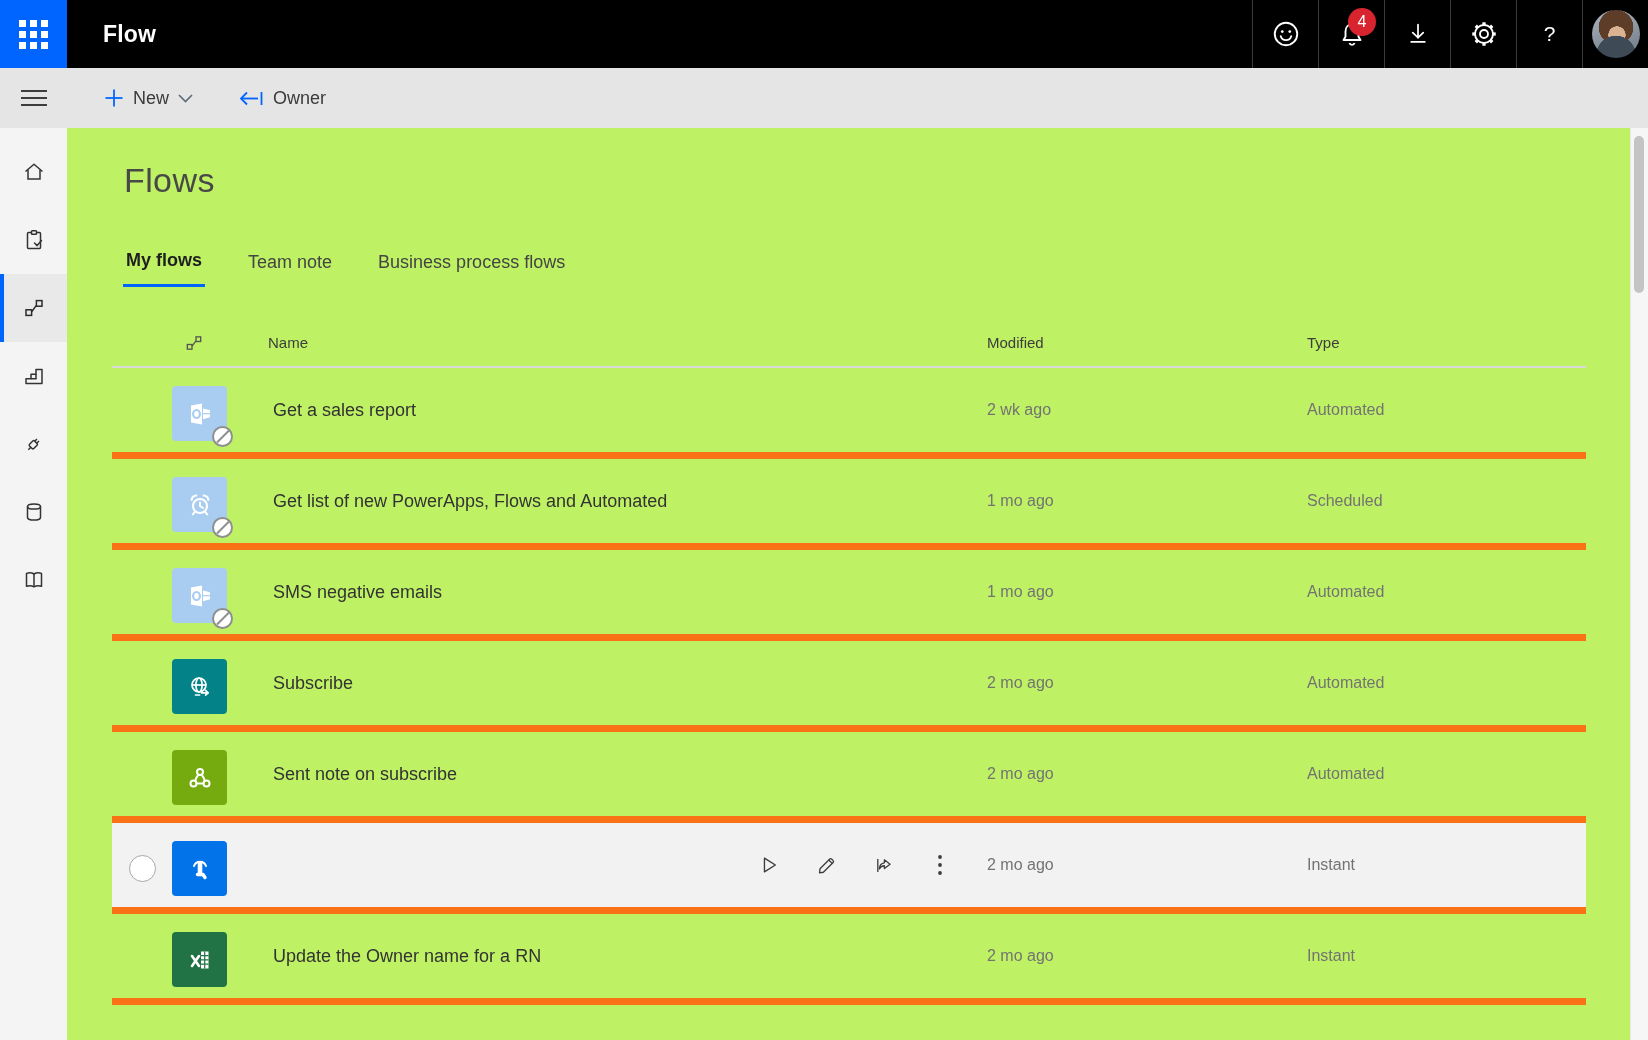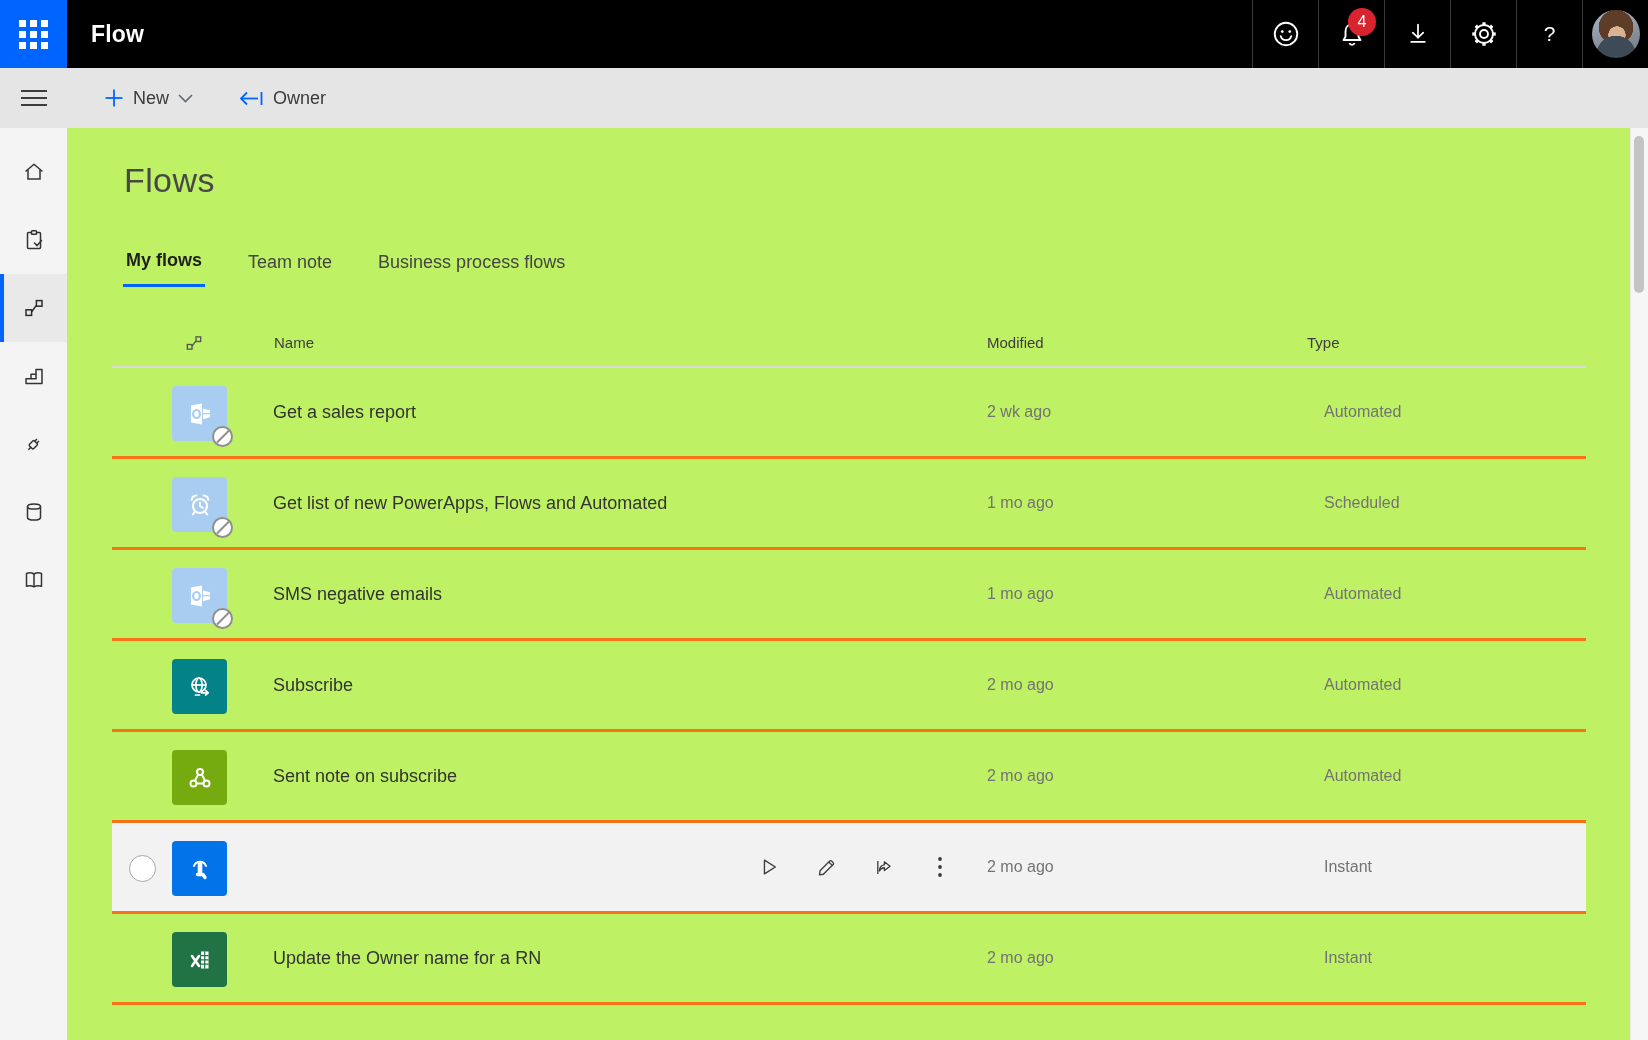"Flow" .topbar { gap: none -> 12px }
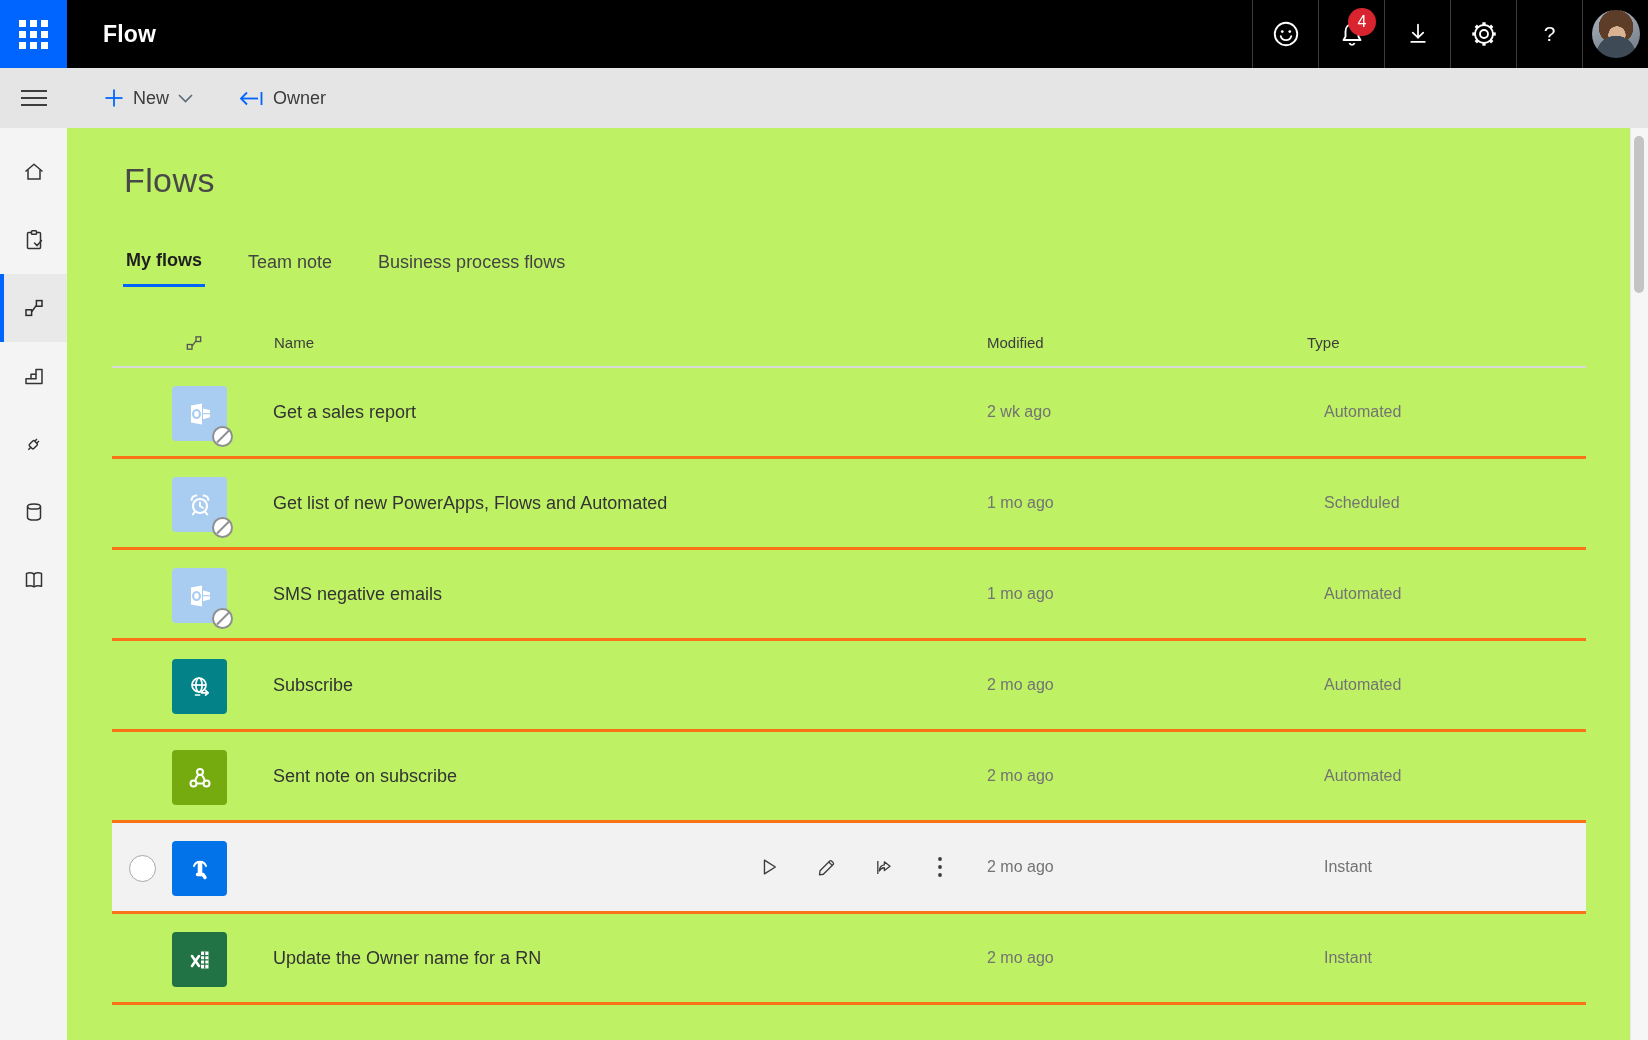"Name" .thead .c-name { left: 162px -> 156px }
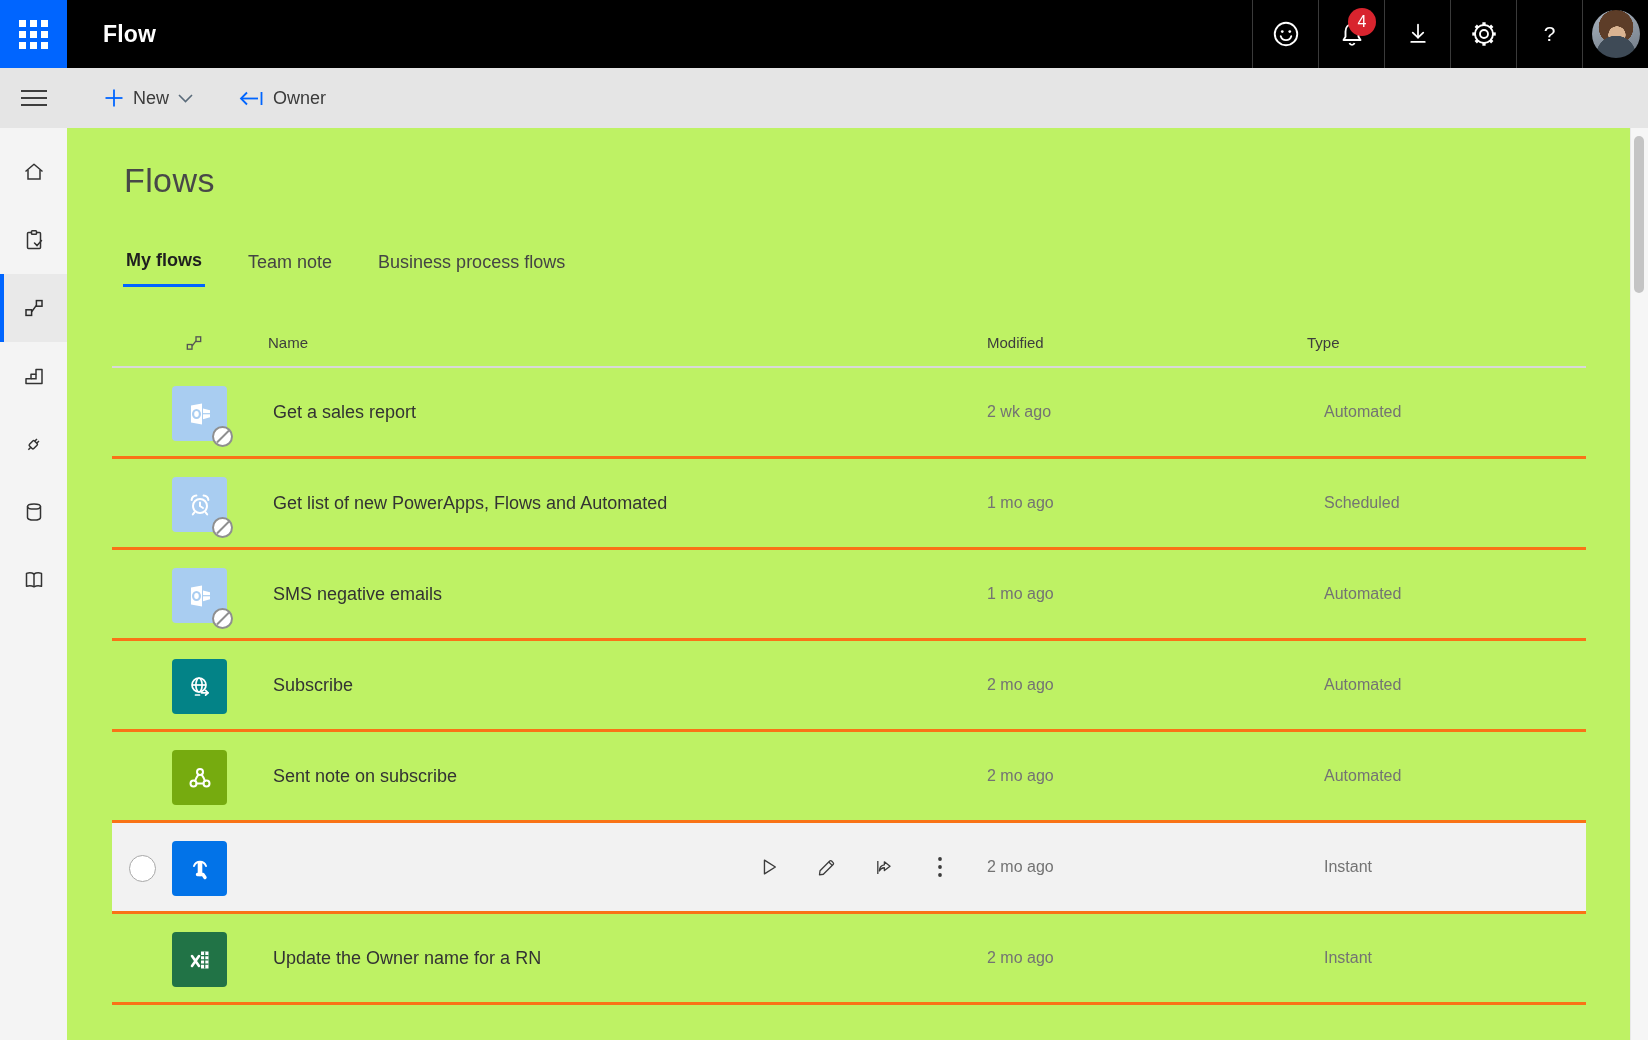"Get a sales report" .row { border-bottom: 3px solid #f97316 -> 7px solid #f97316 }
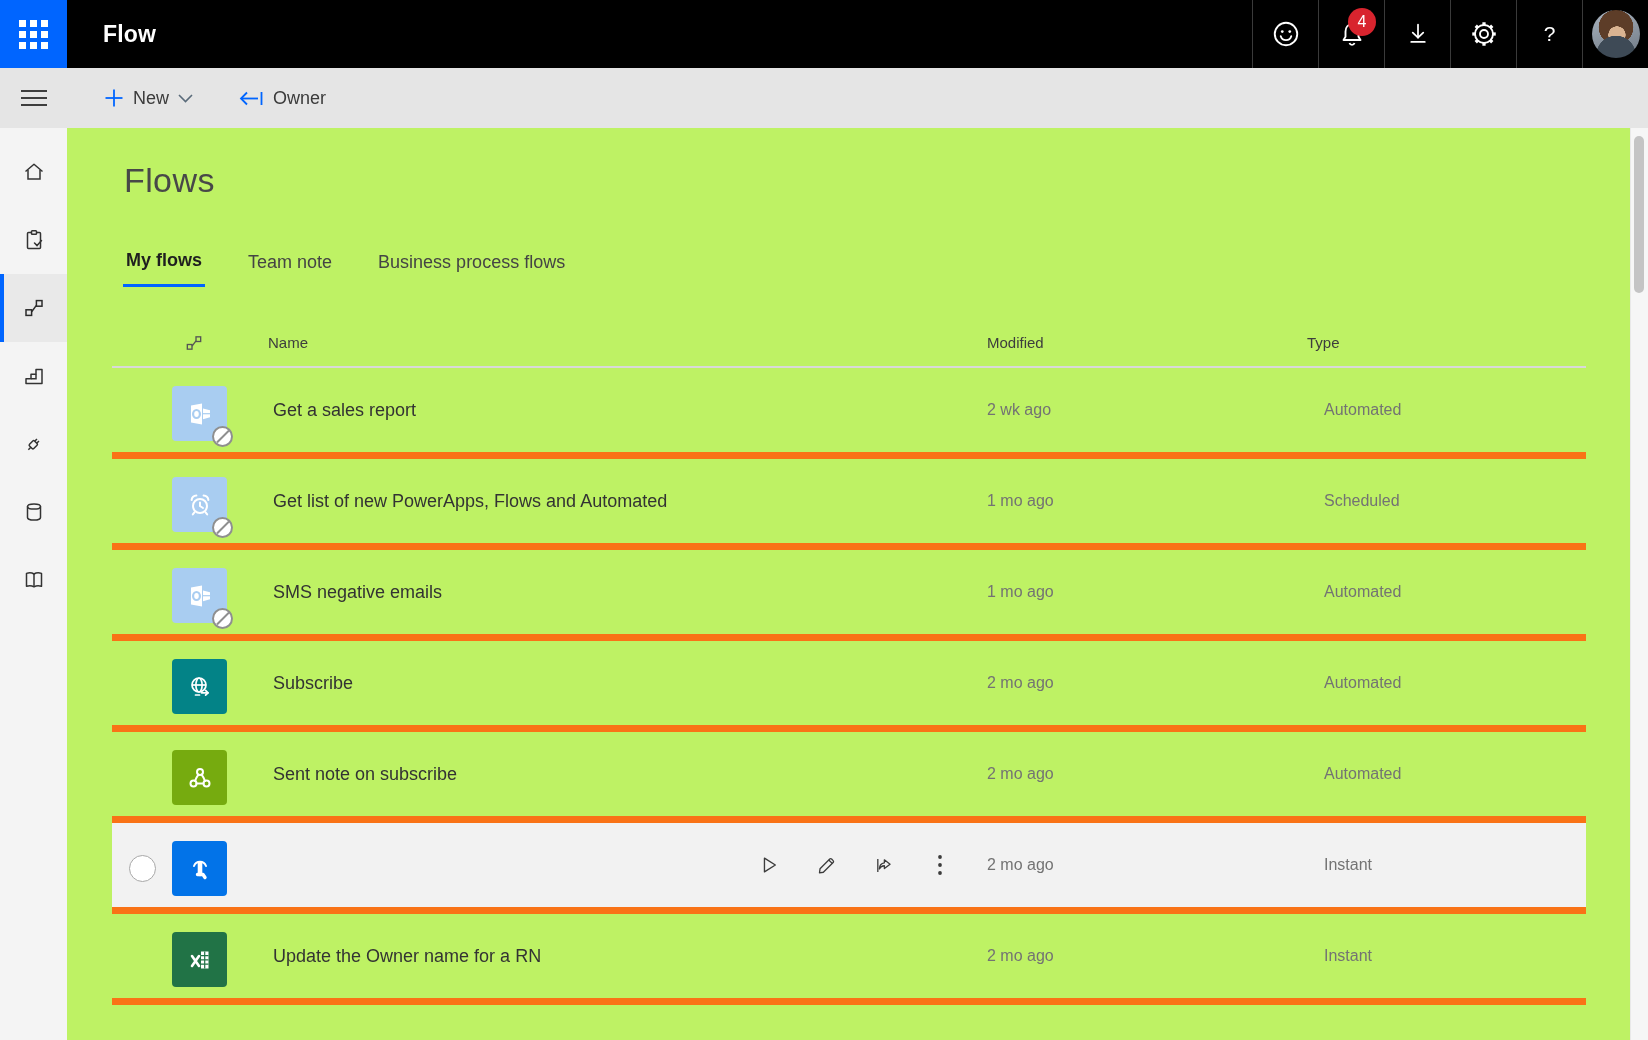"Automated" .cell-type { margin-left: 17px -> none }
